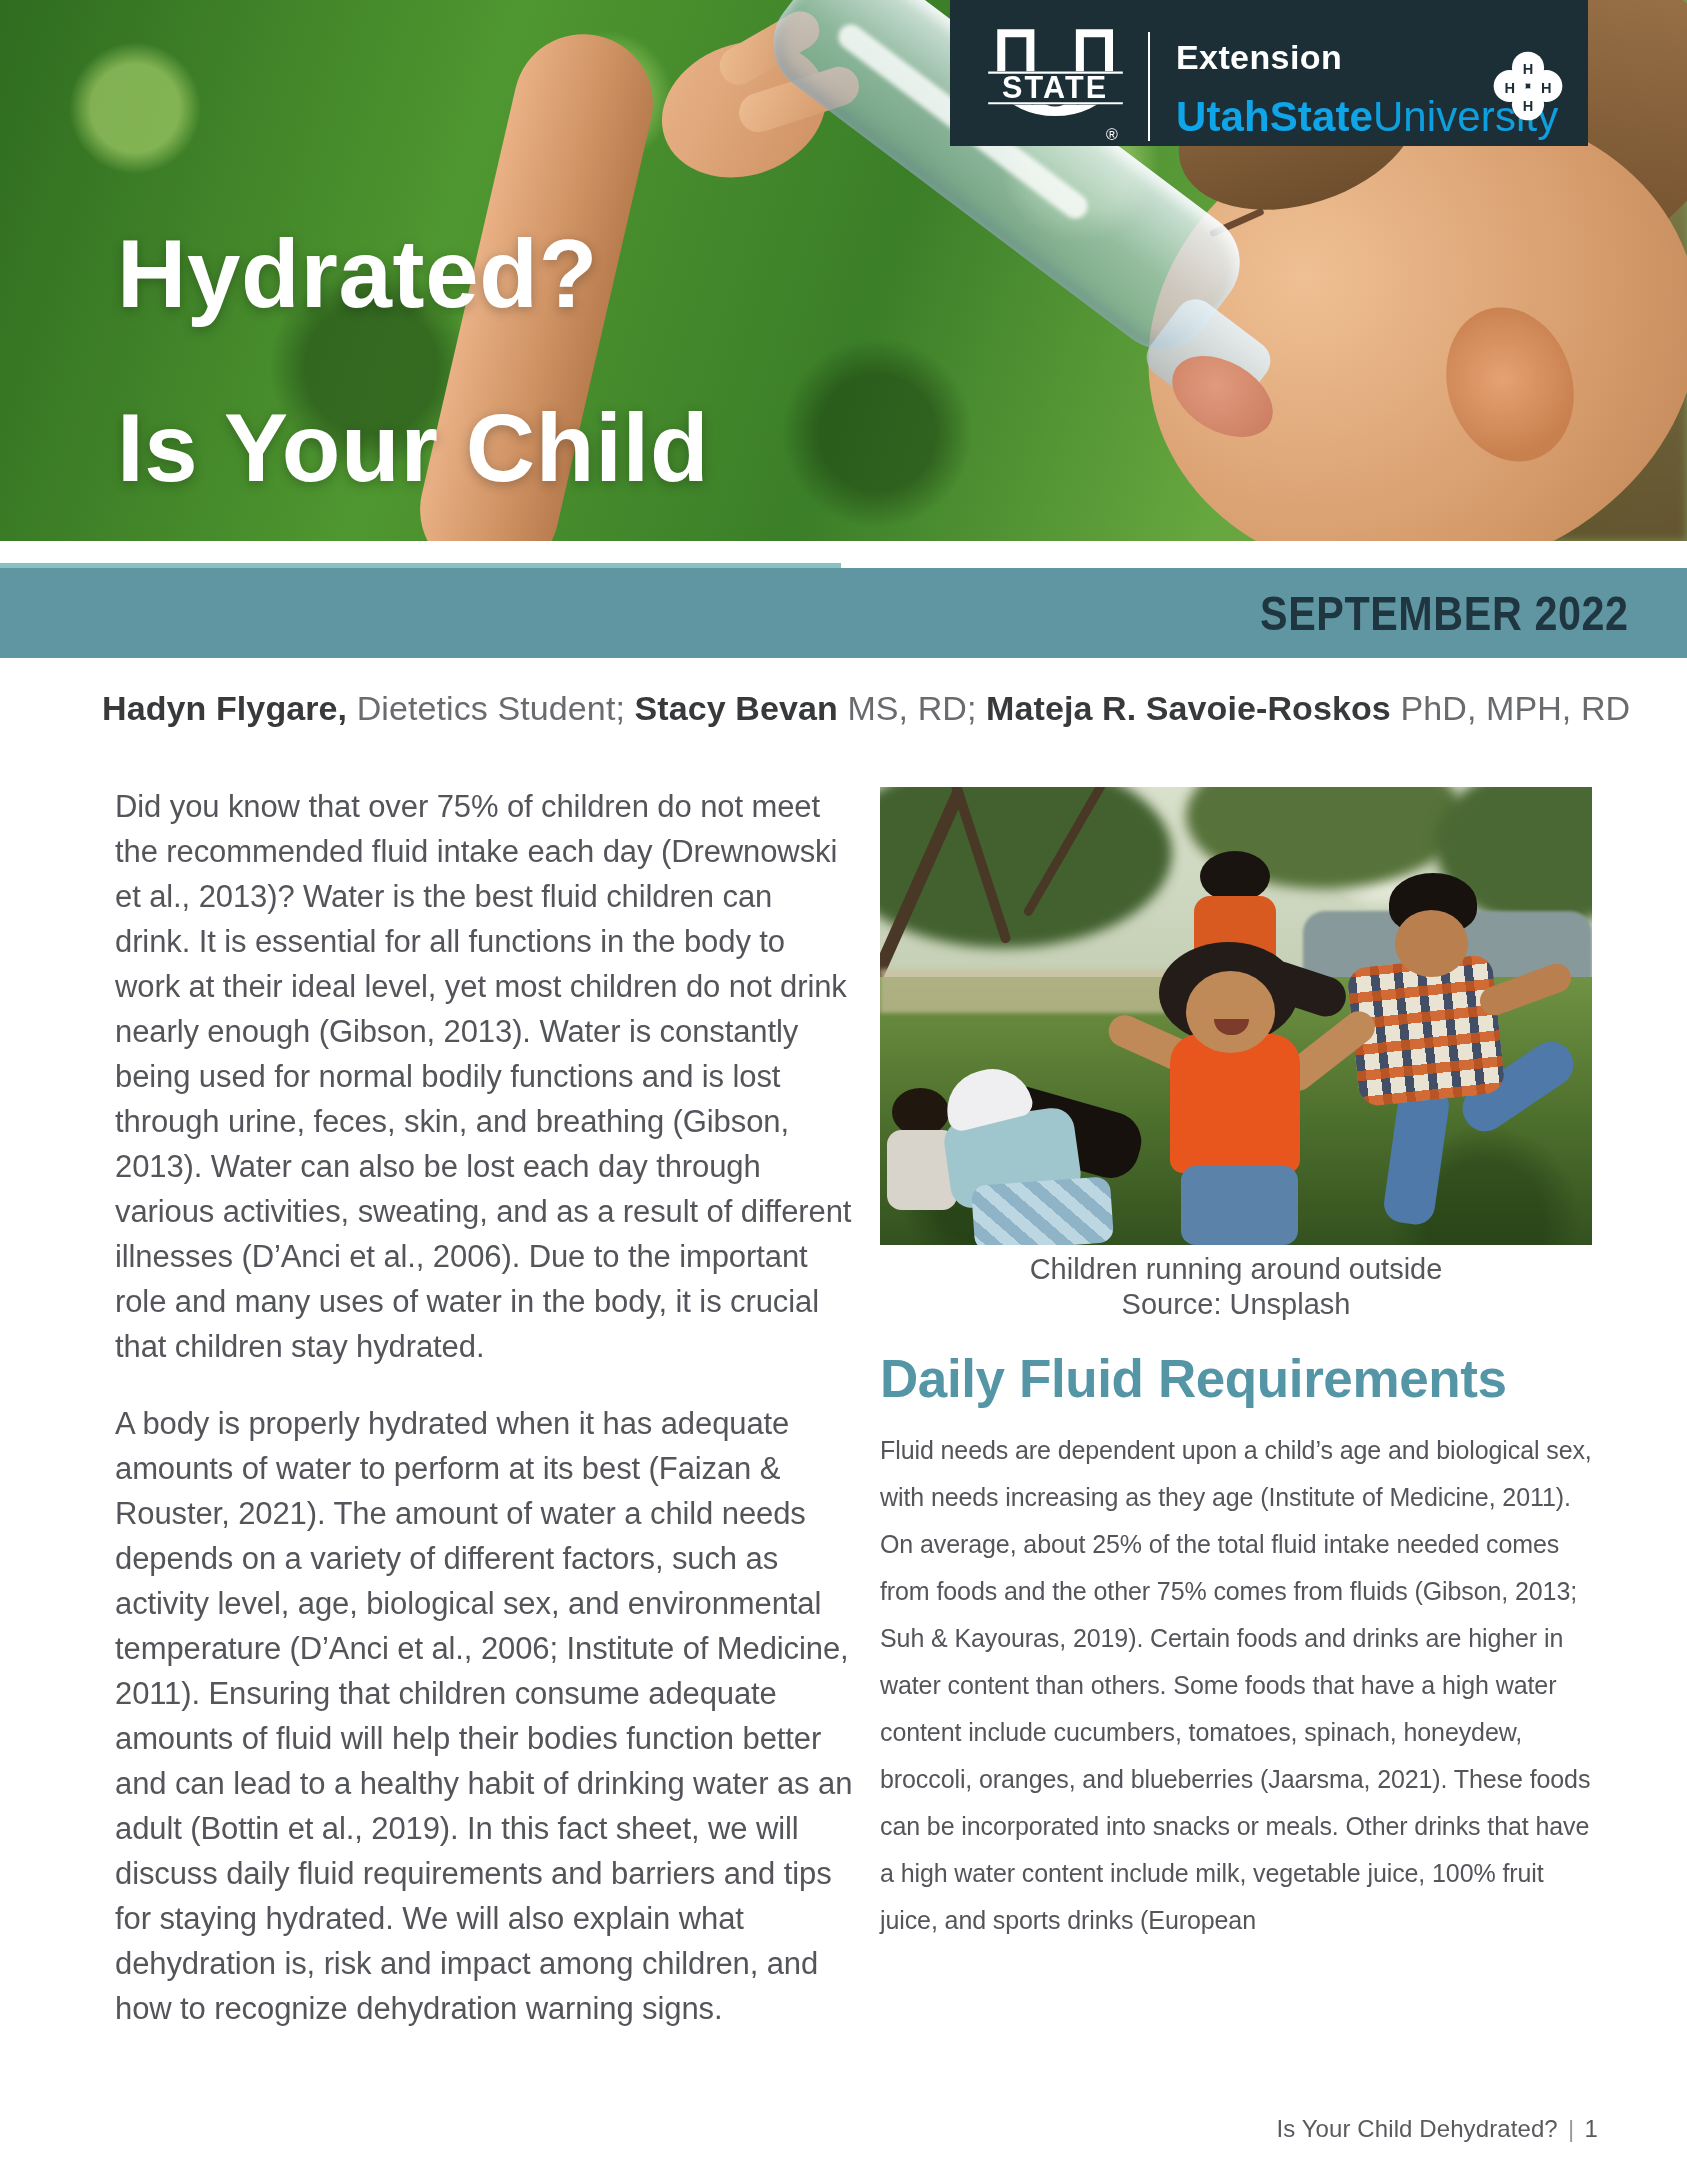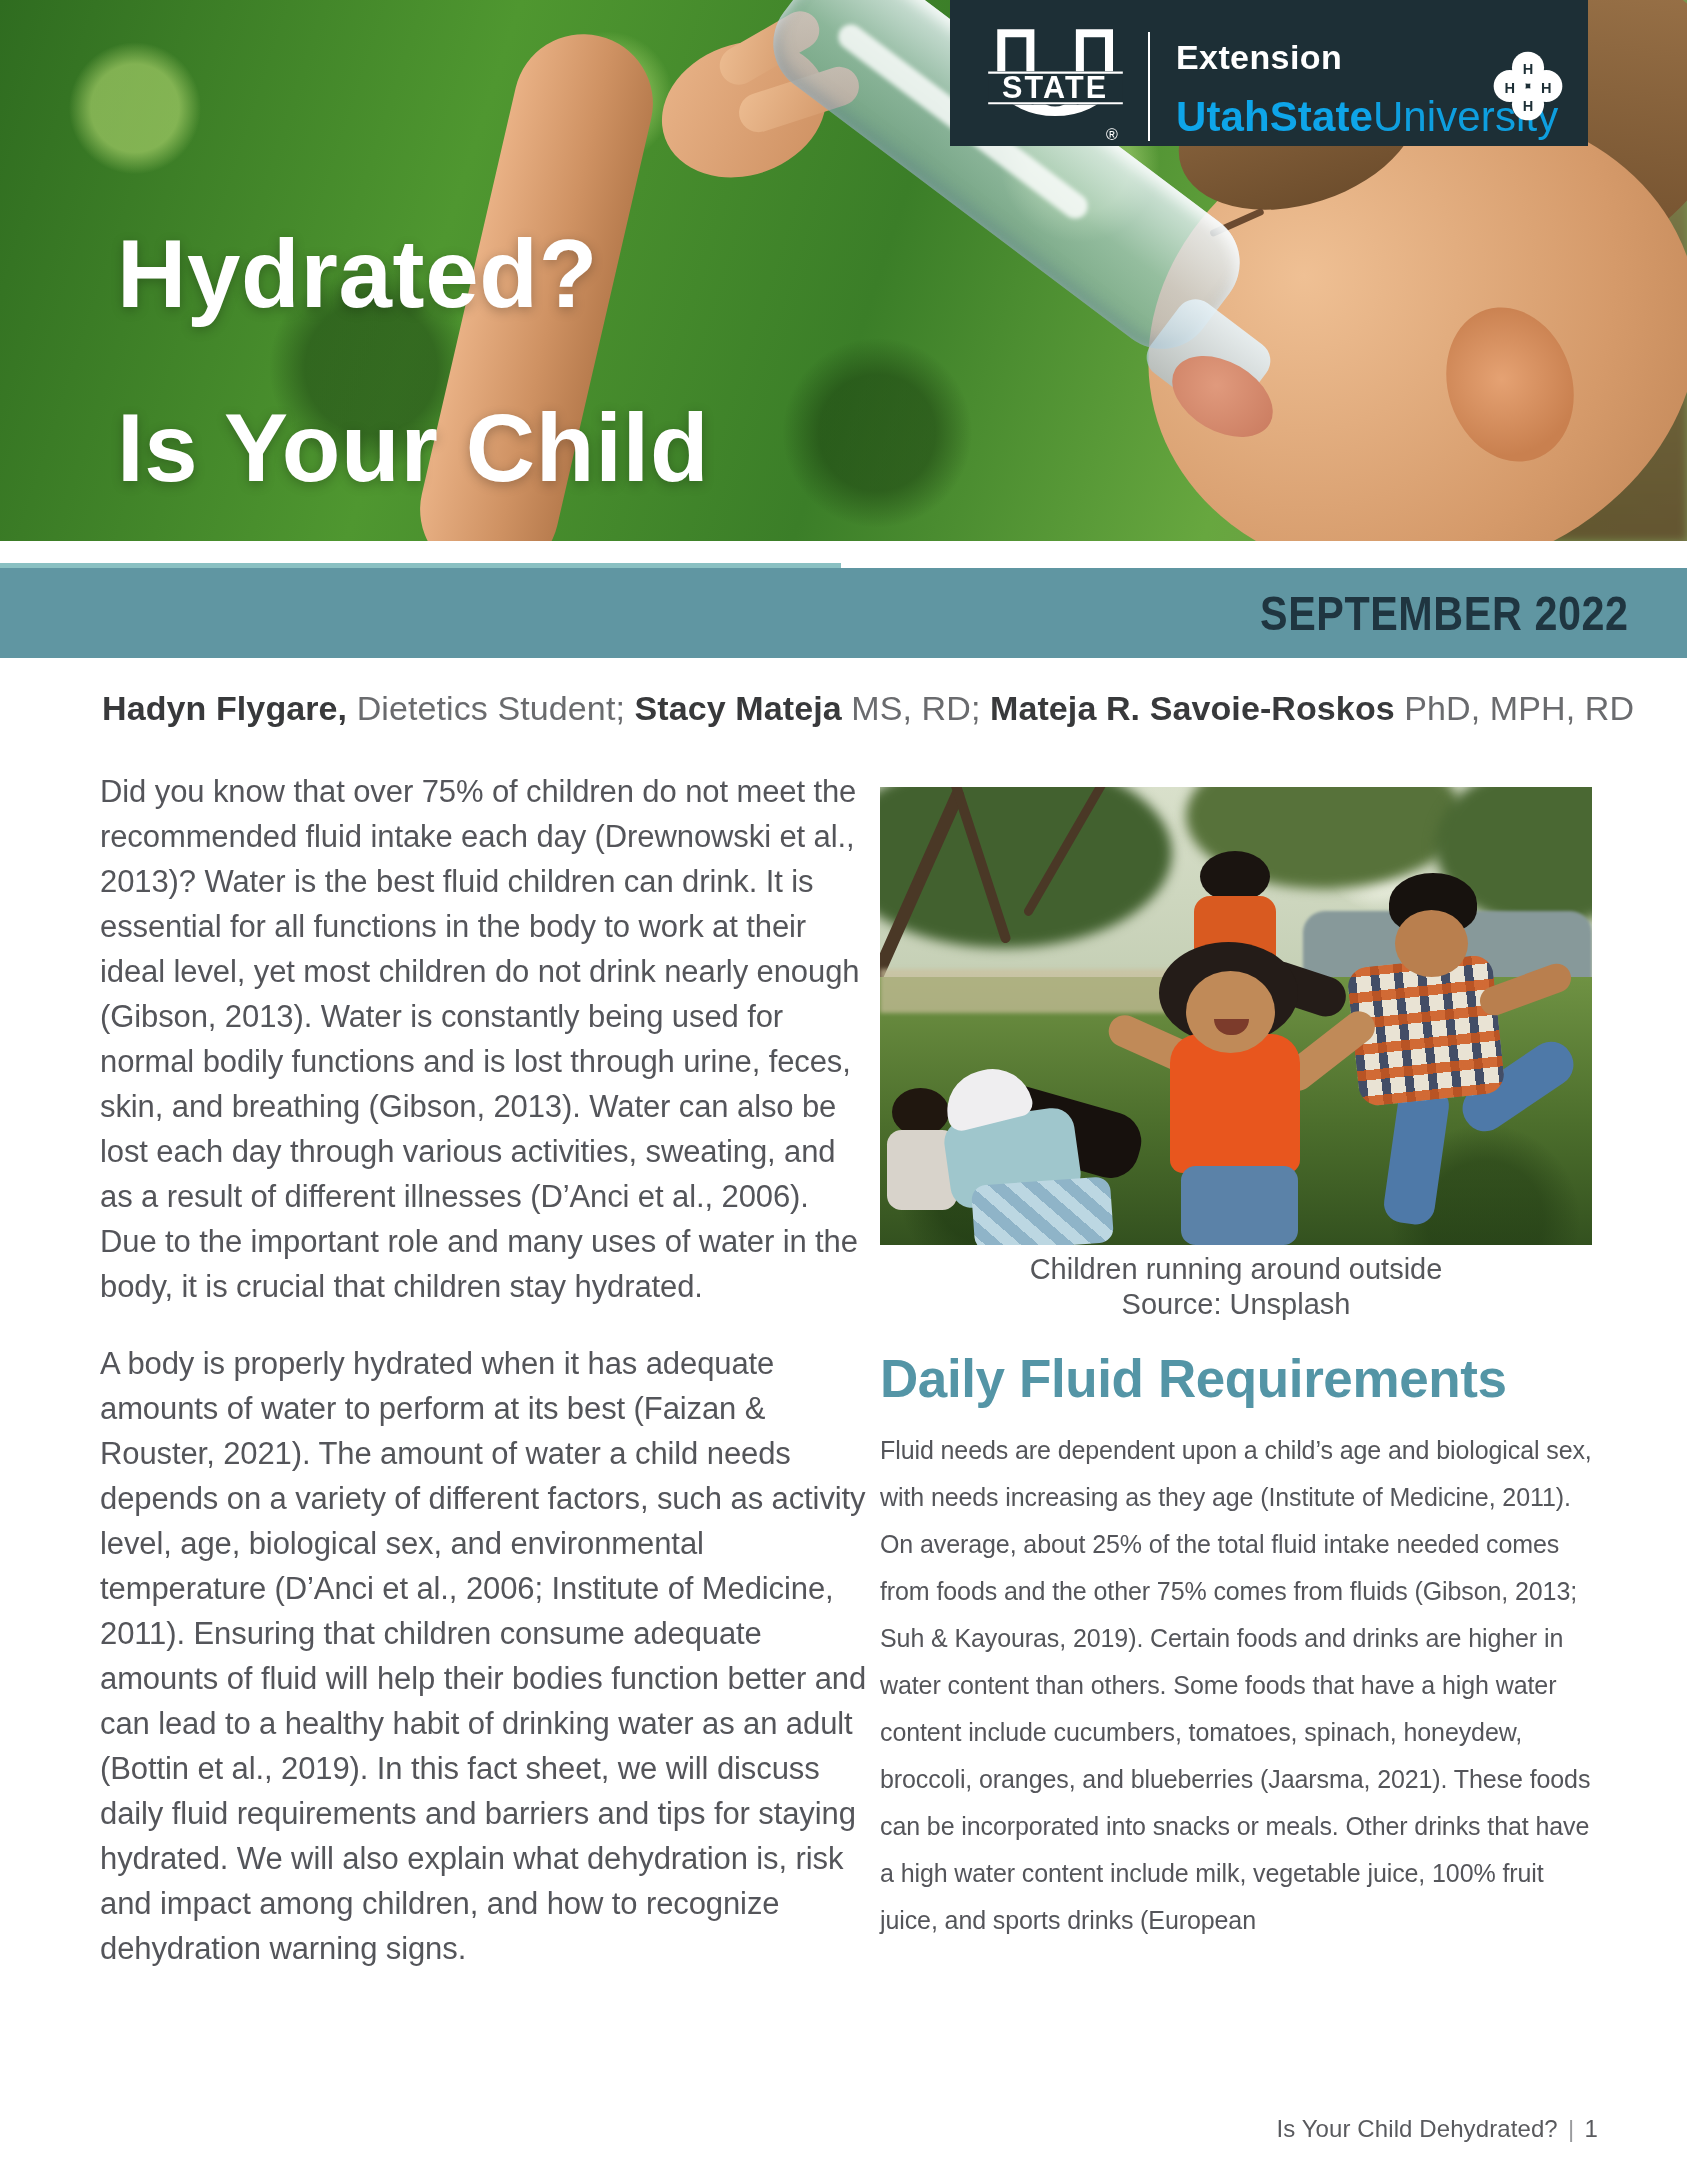"Stacy Mateja" span.bold { text: Mateja -> Bevan }
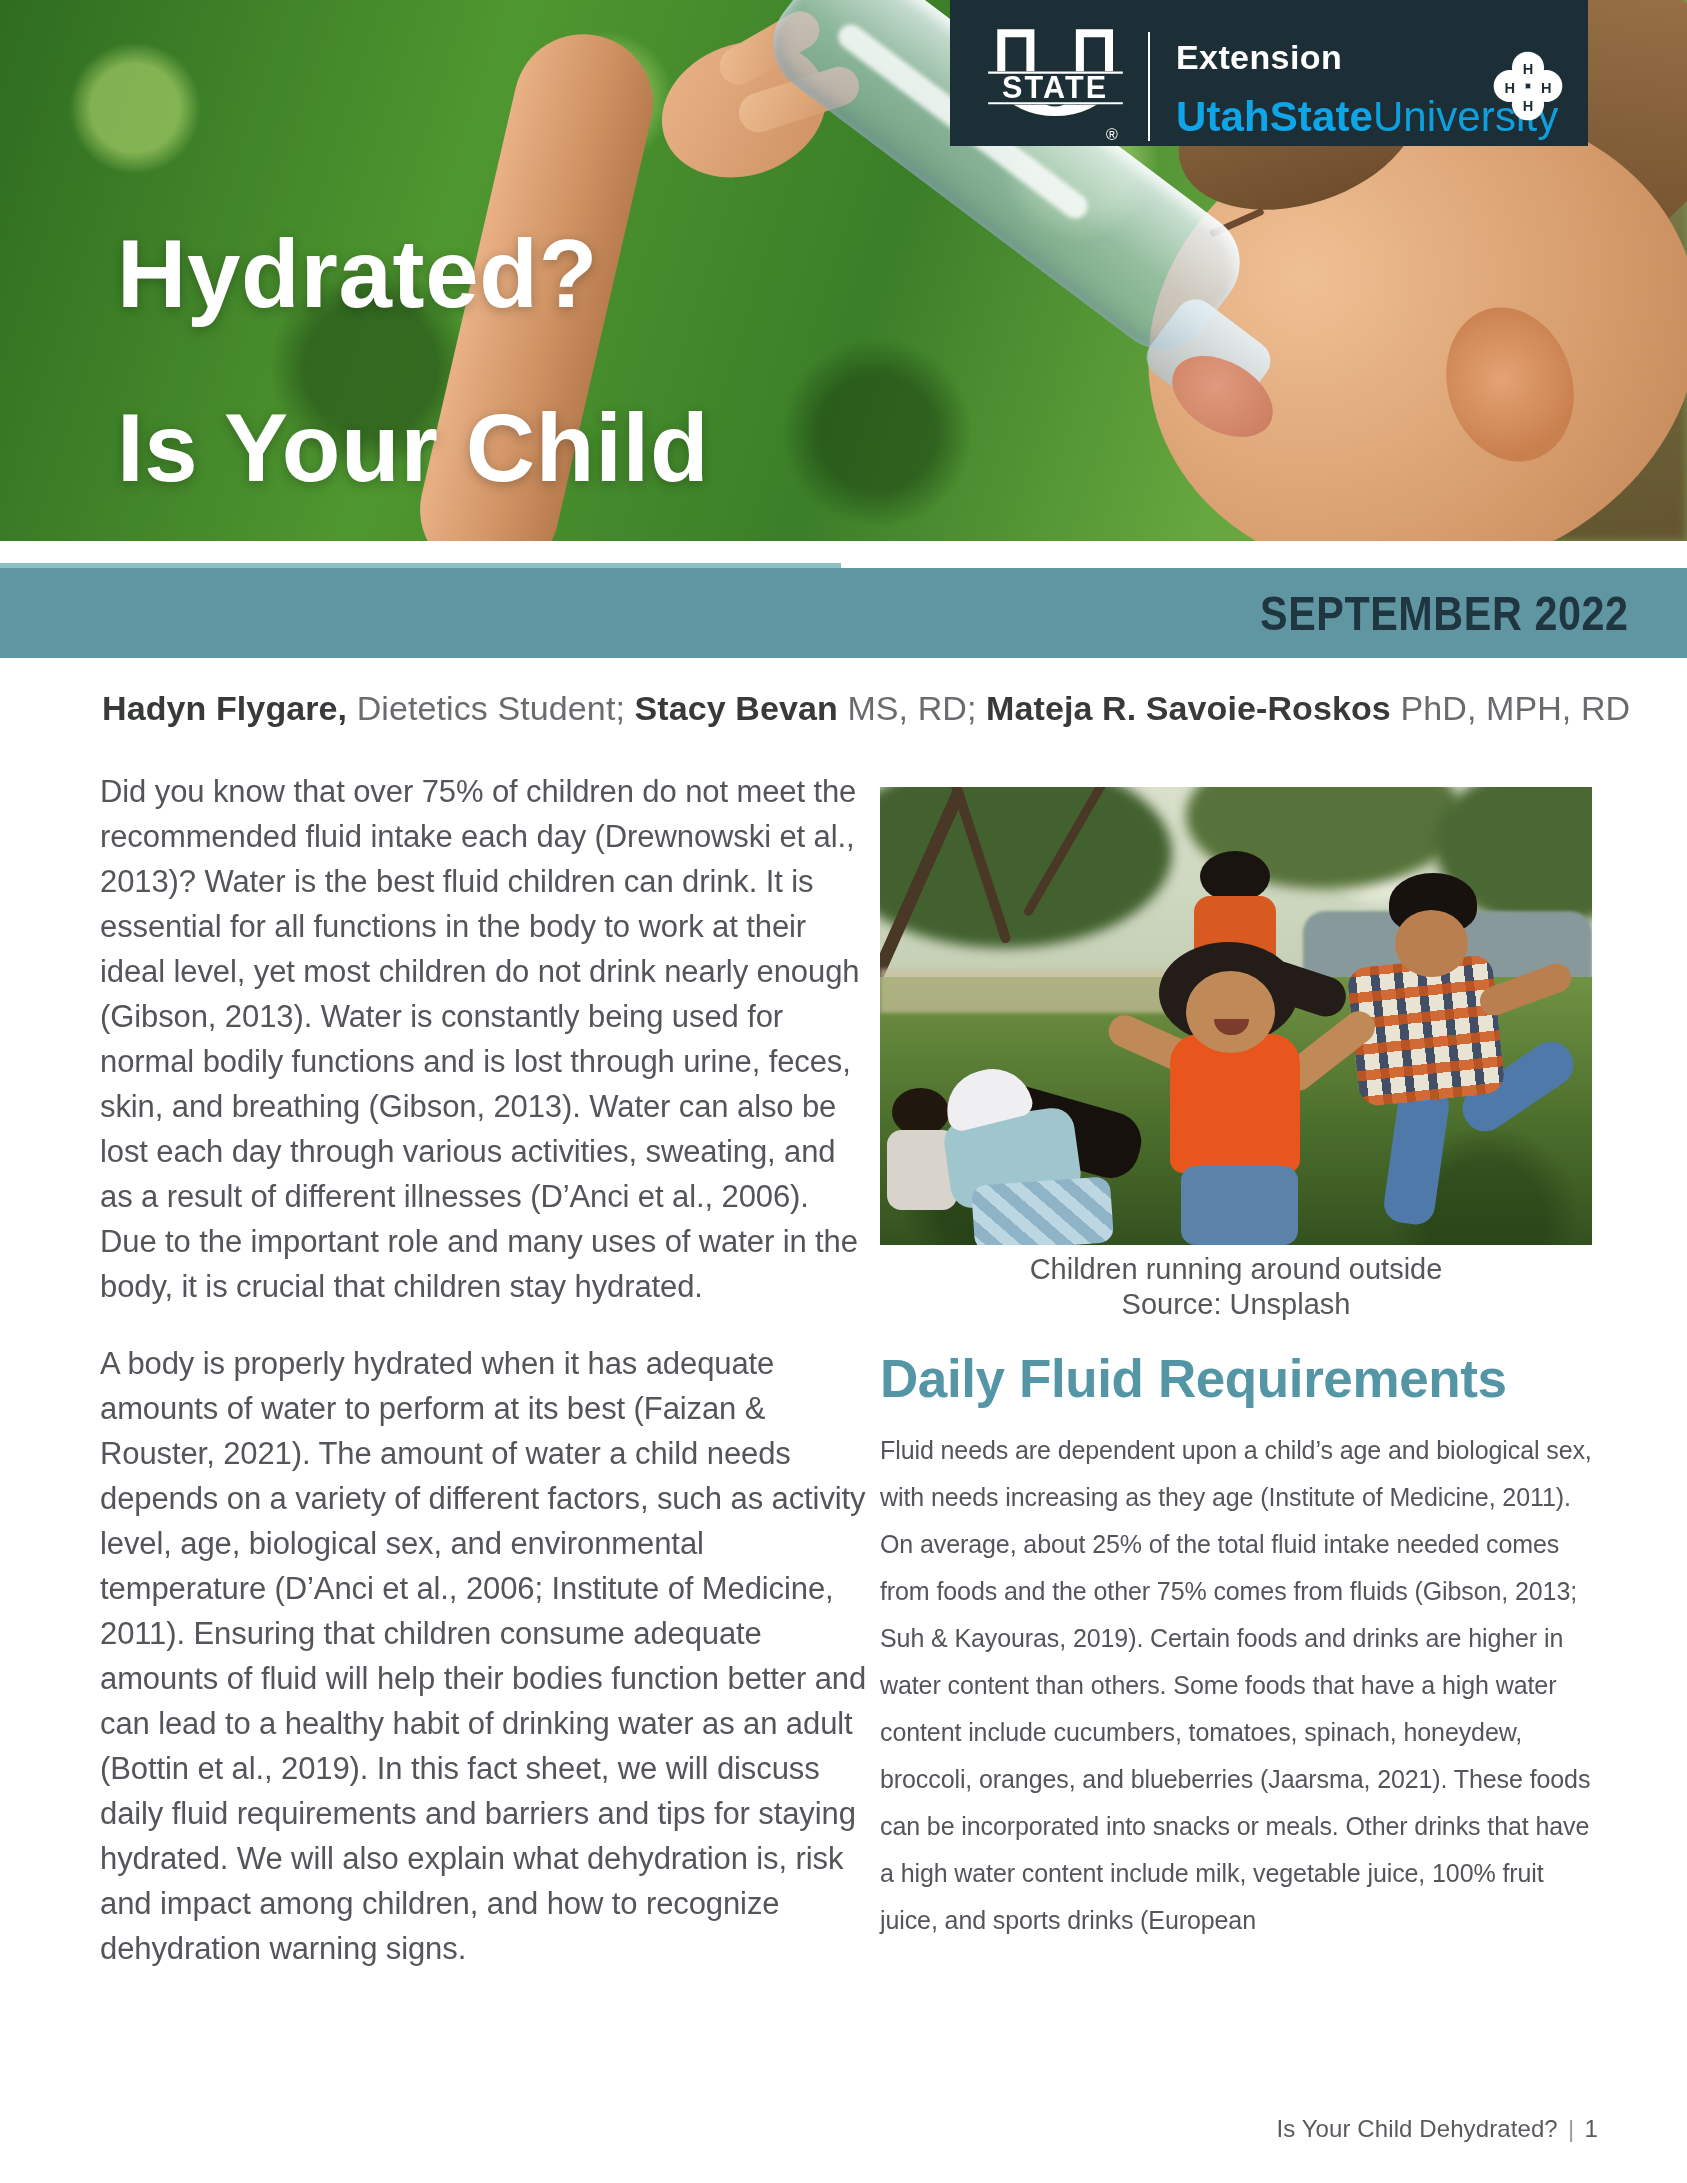"Did you know that over" .col-left p { margin: 0 -> 15px }
